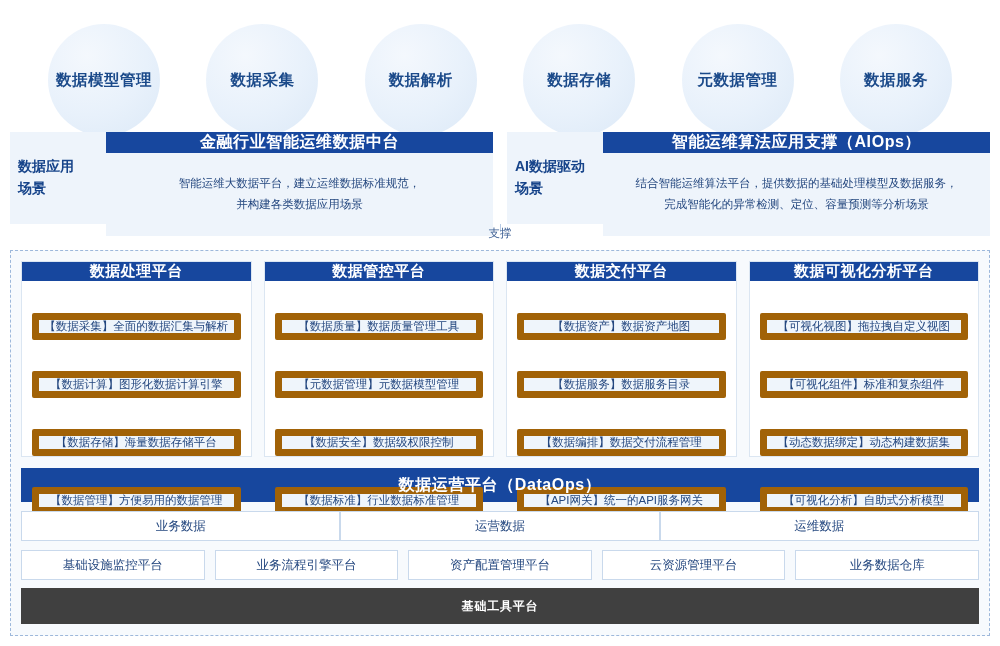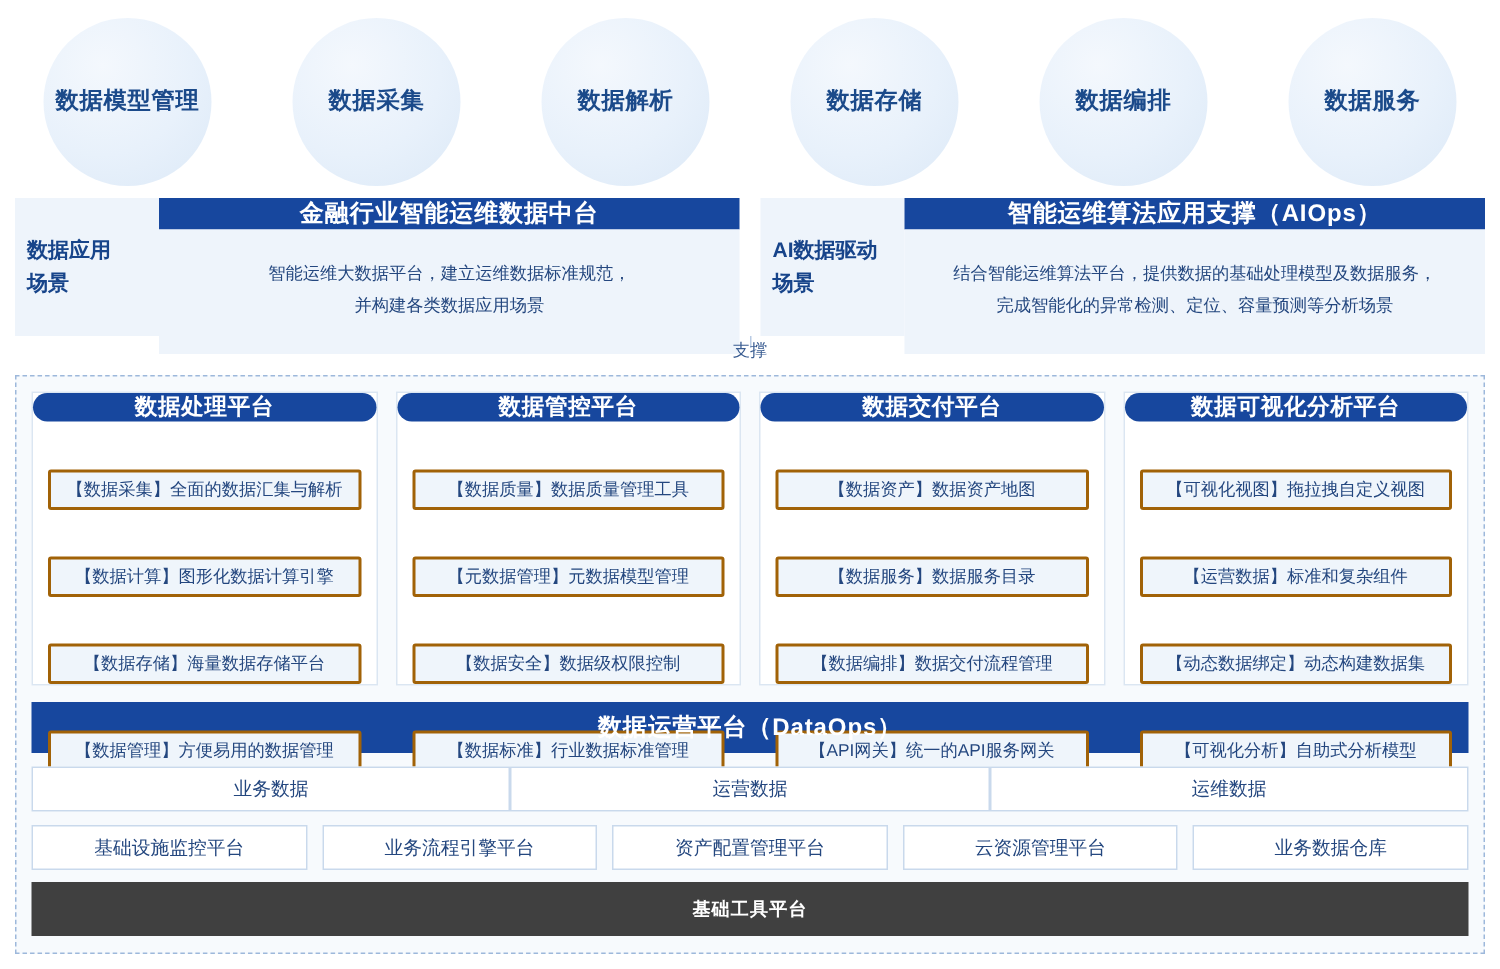"数据模型管理" .bubbles { padding: 0 29px -> 0 48px; top: 12px -> 24px }
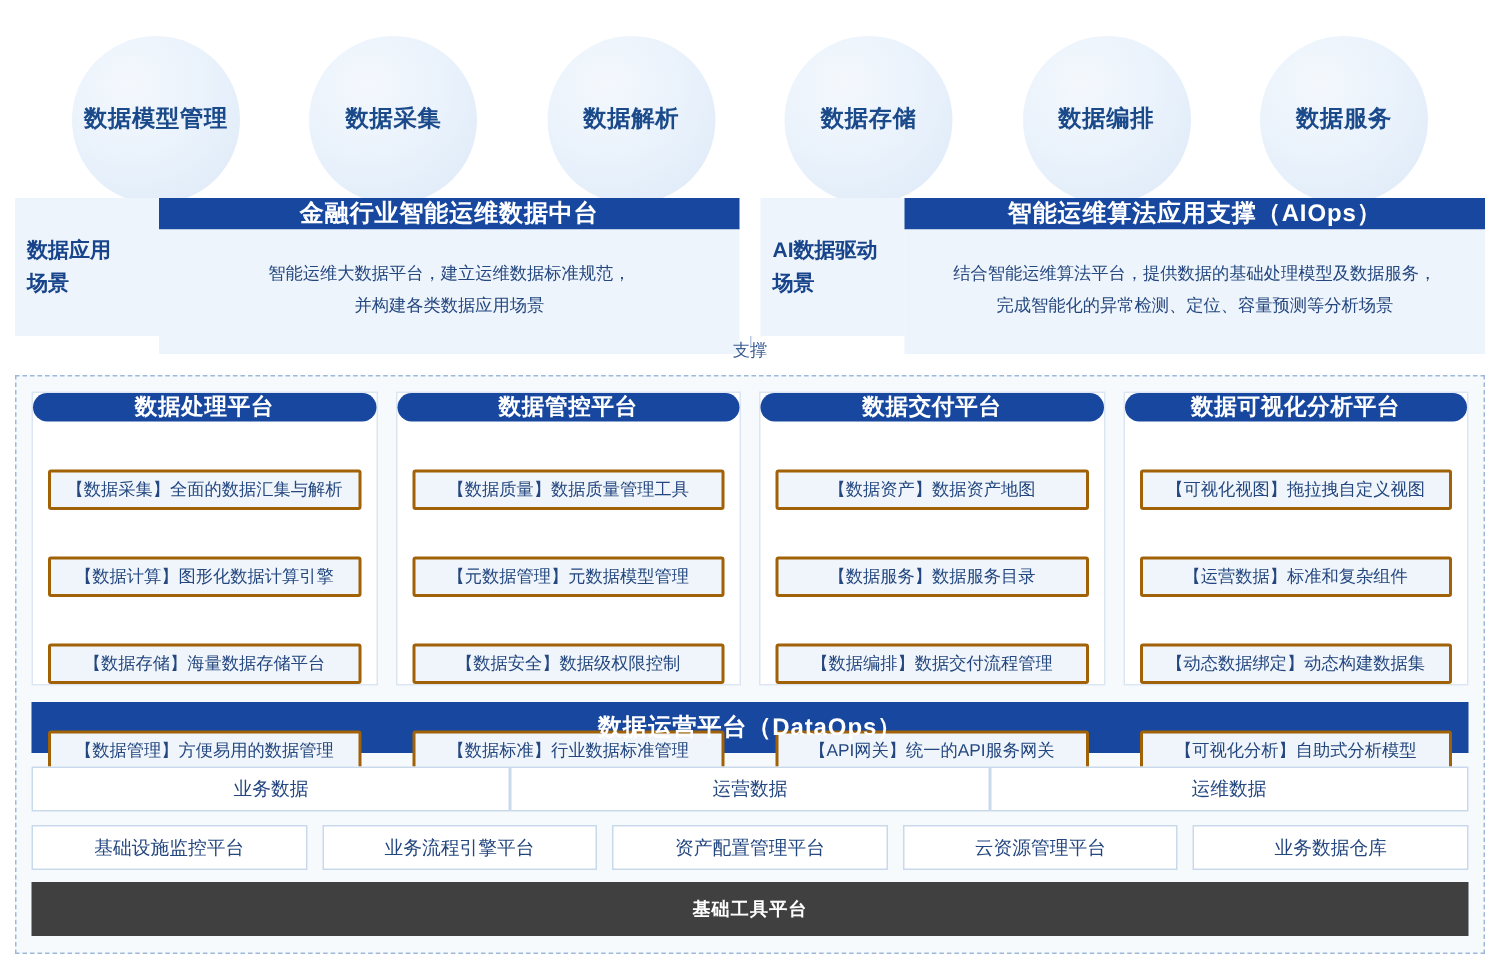"数据编排" span { text: 数据编排 -> 元数据管理 }
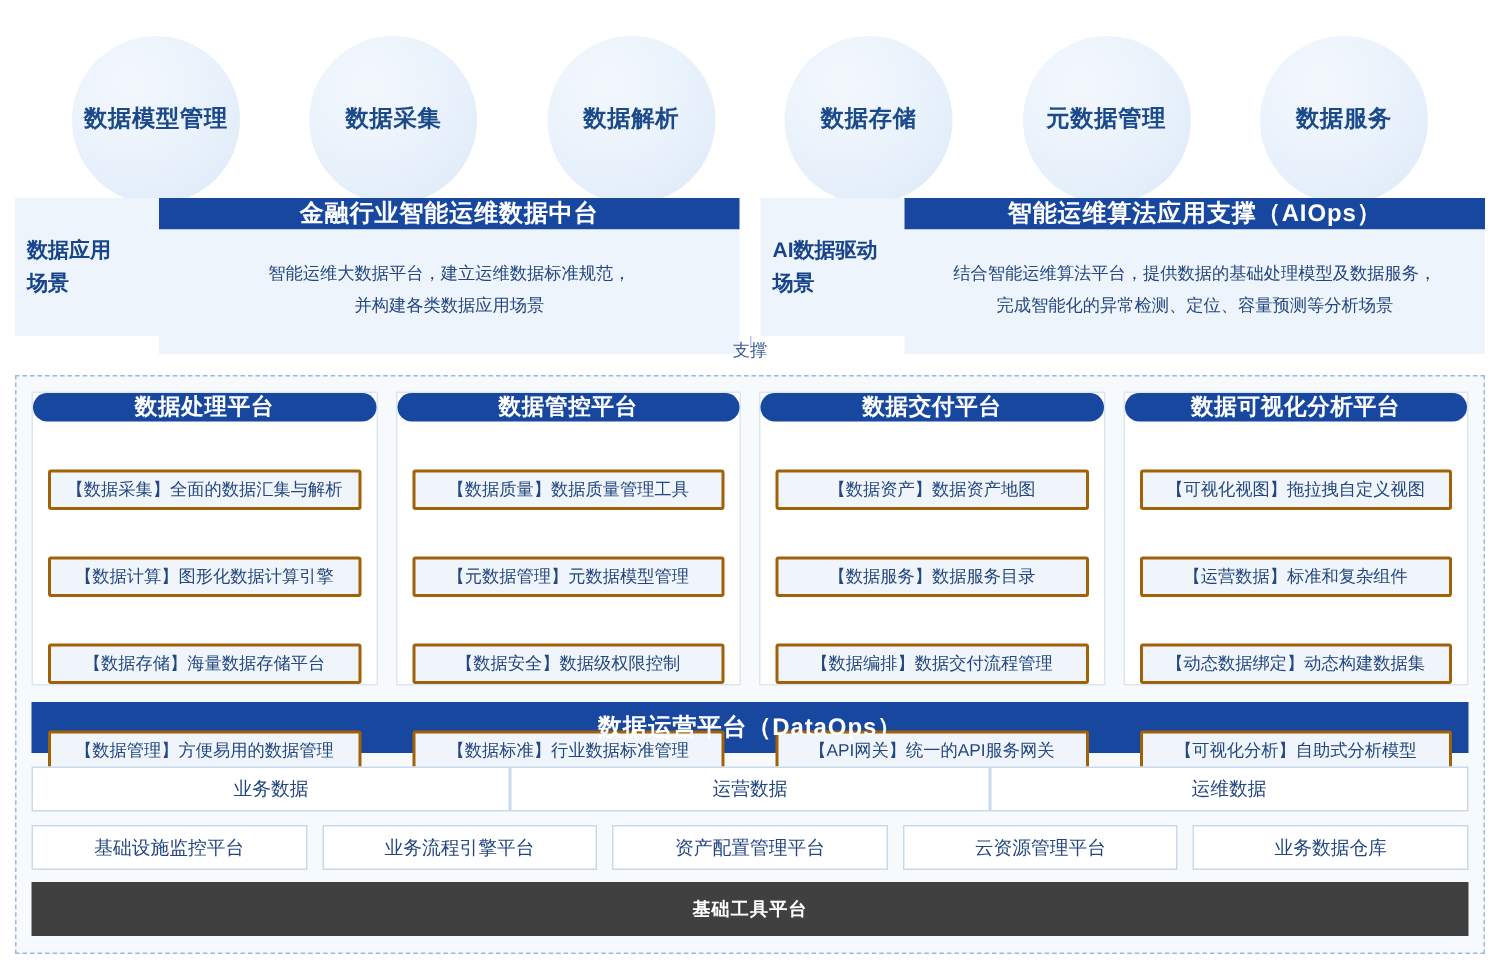"数据处理平台" .card-head { border-radius: 12px -> none }
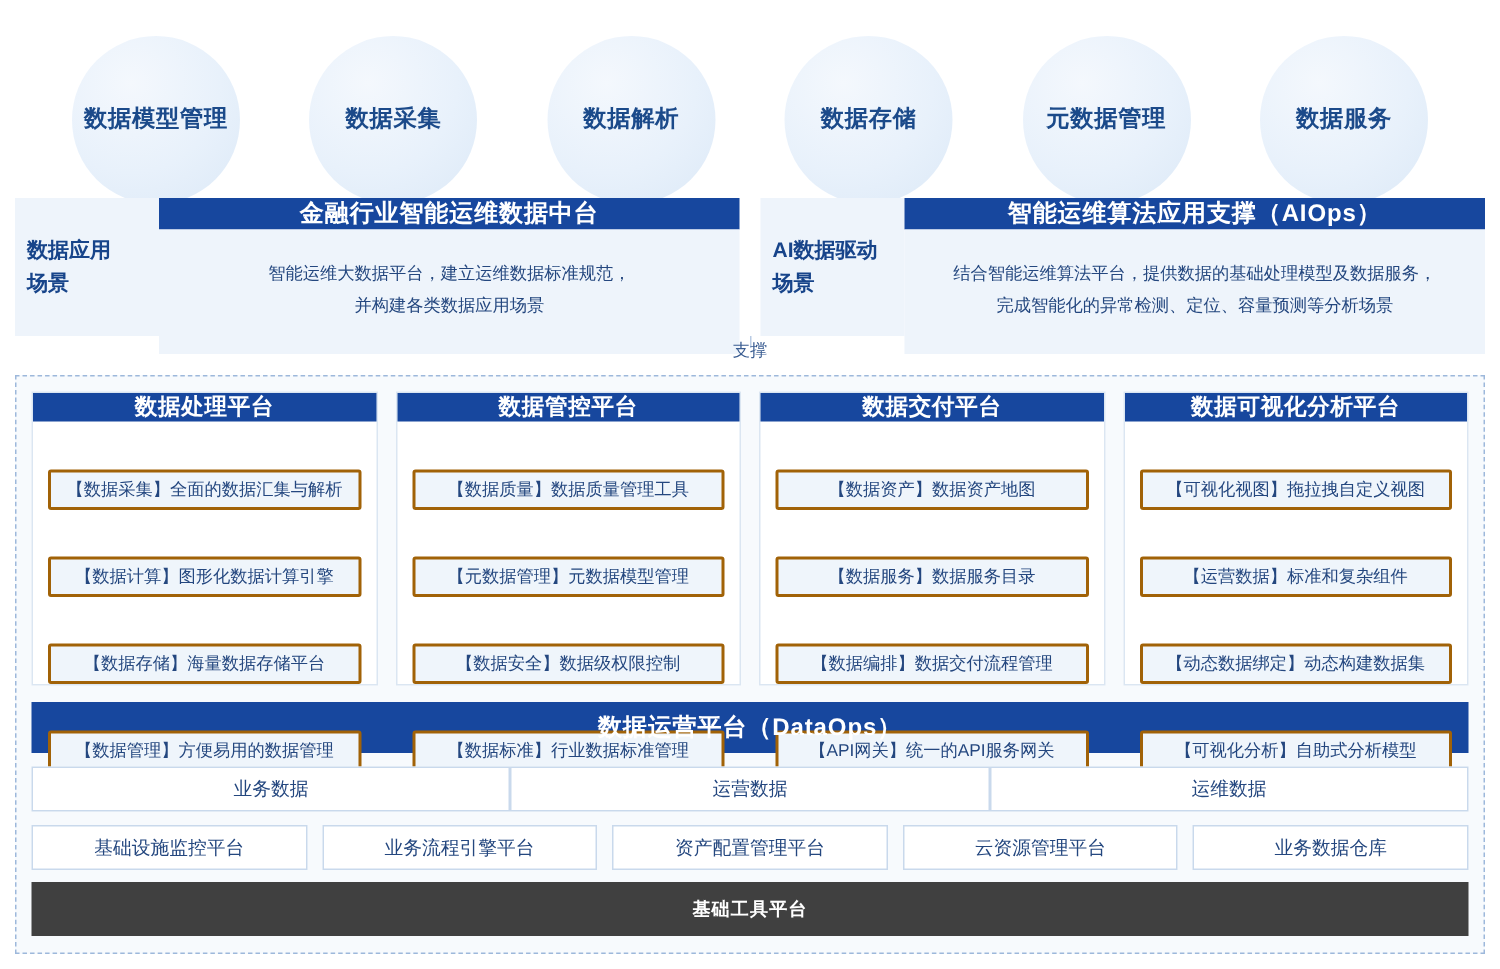"【数据采集】全面的数据汇集与解析" .item { border: 2px solid #a16207 -> 7px solid #a16207 }
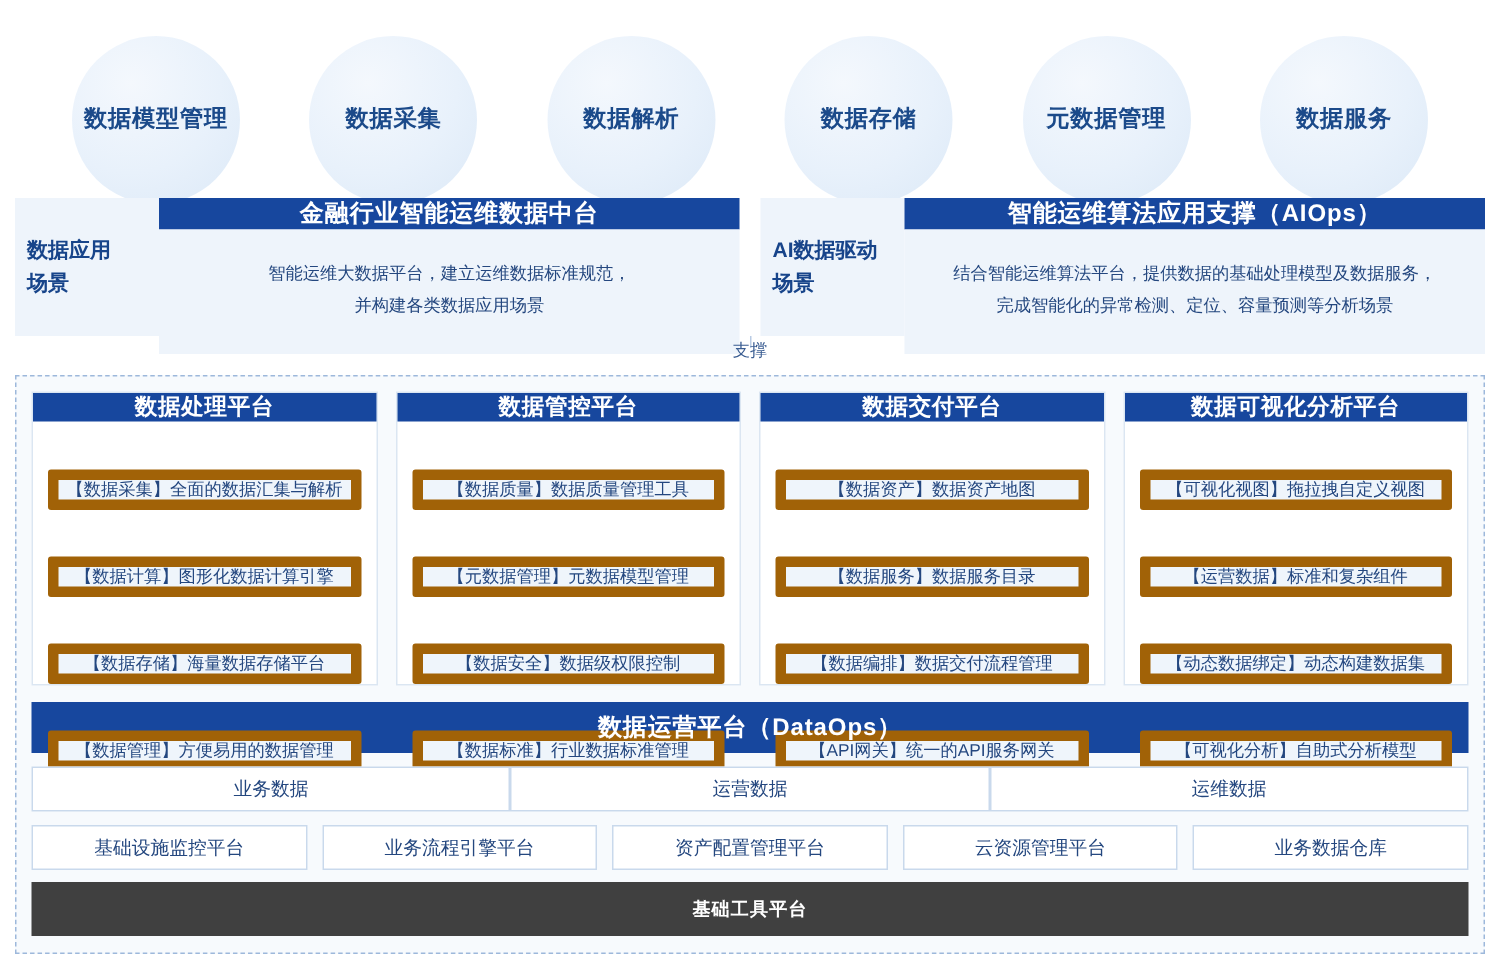"【运营数据】标准和复杂组件" div.item { text: 运营数据 -> 可视化组件 }
